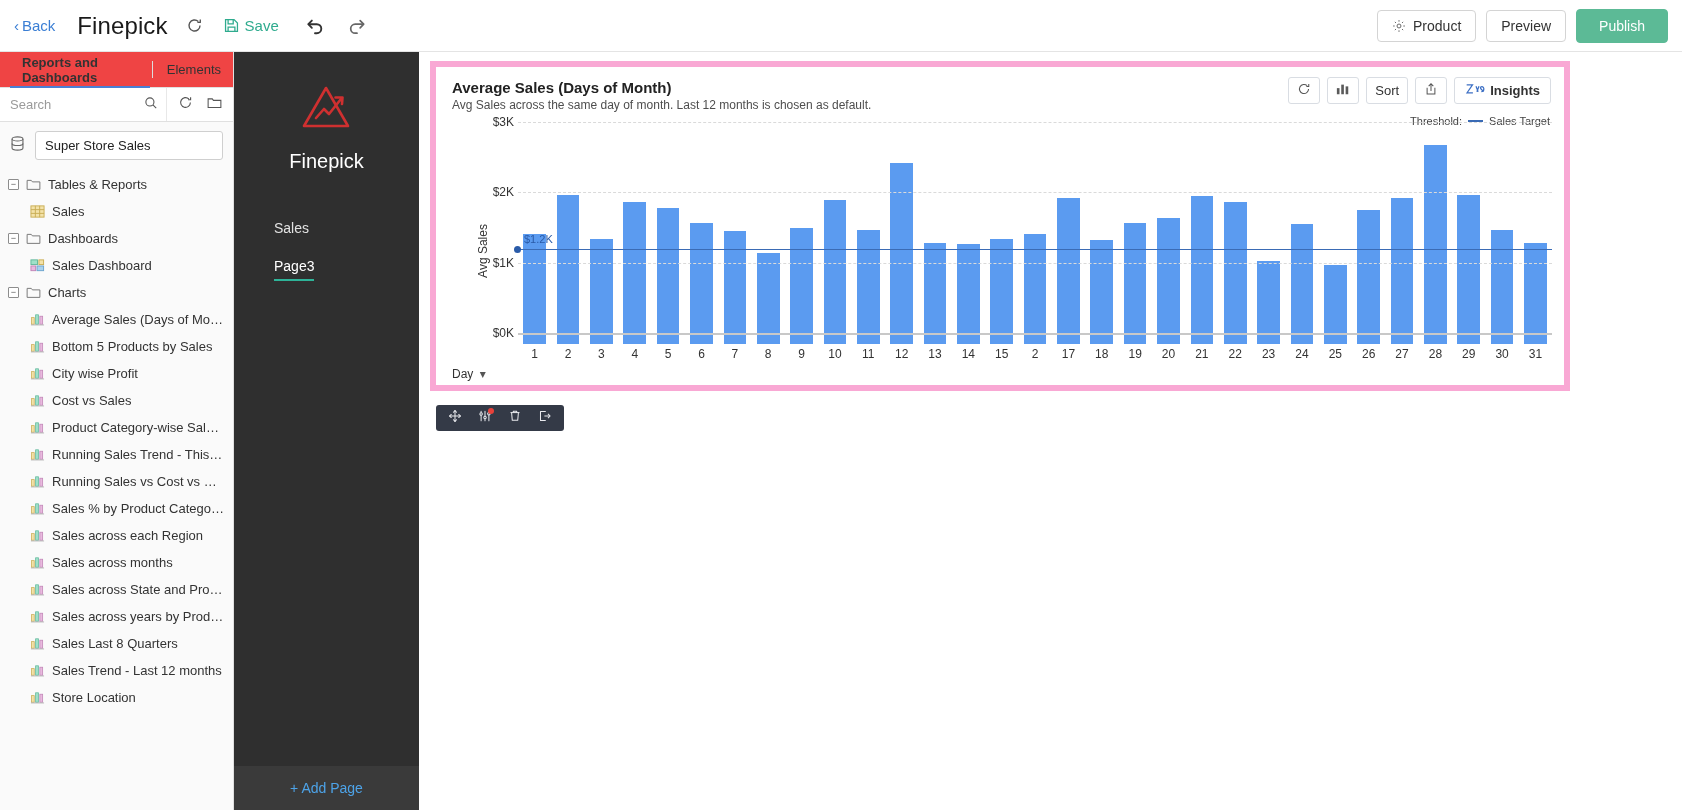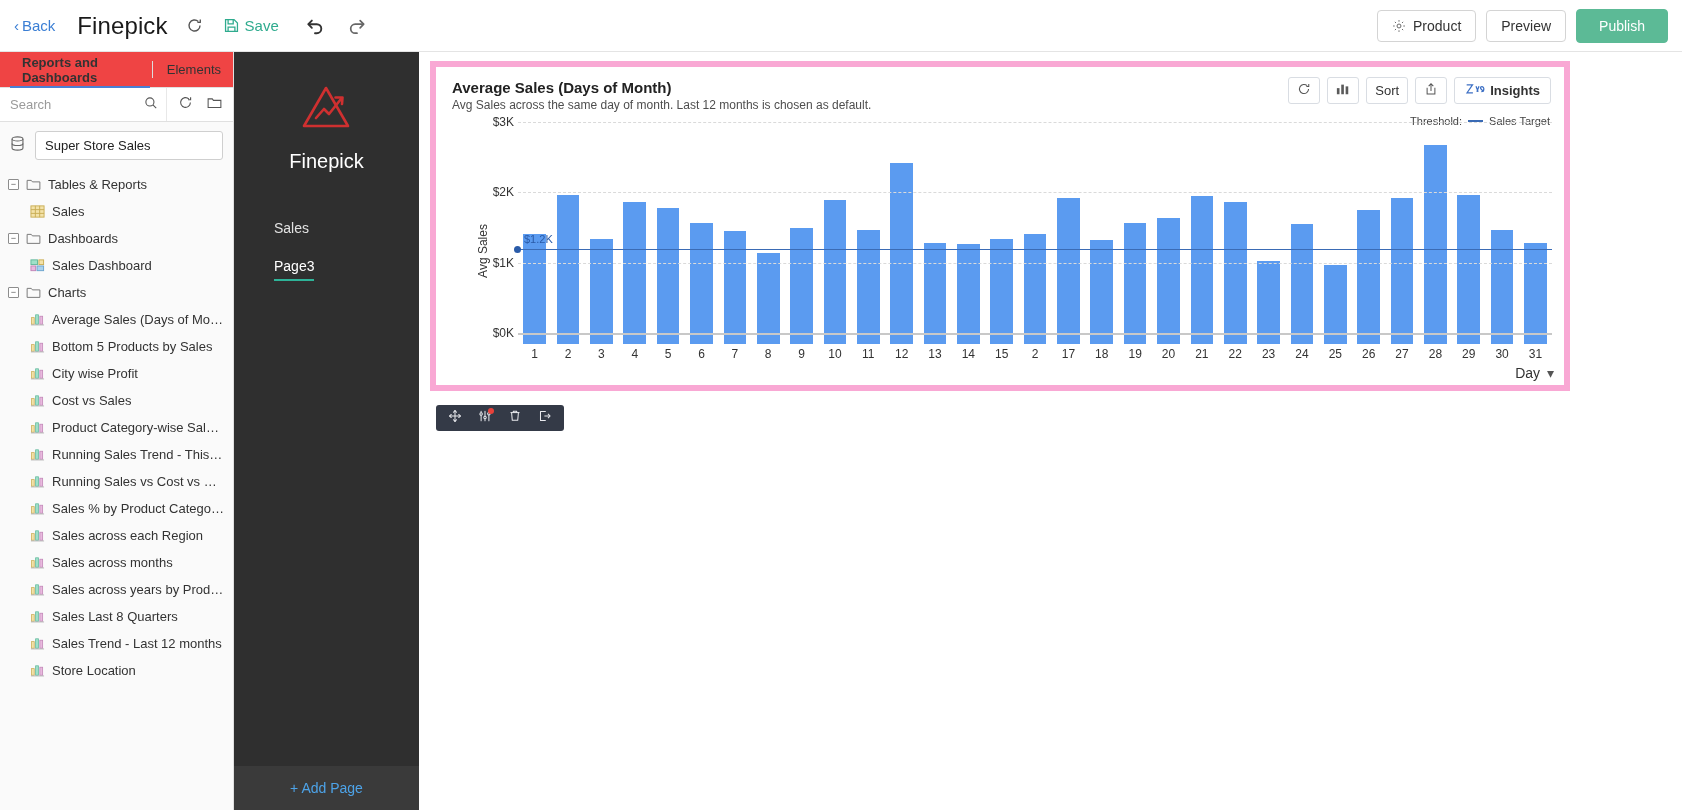"Day ▾" .x-title { font-size: 14px -> 12px; left: 12px -> 0; text-align: right -> left }
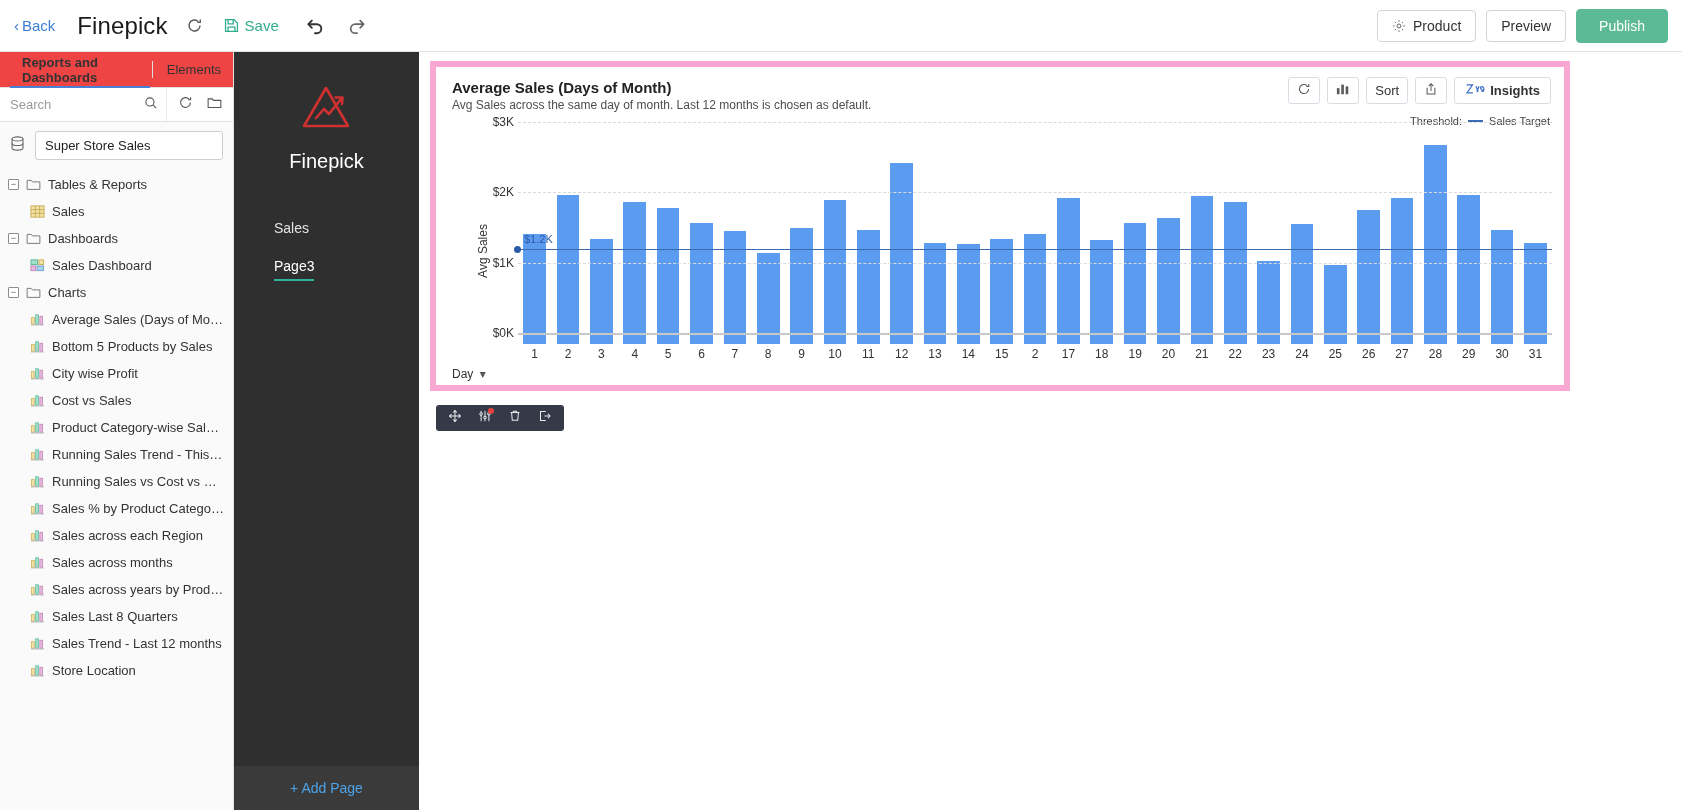"Sales across State and Prod…" div.tree-row { html: none -> <div> <span> <svg> <rect></rect> <rect></rect> <rect></rect> <path></path> </svg> </span> <span>Sales across State and Prod…</span> </div> }
